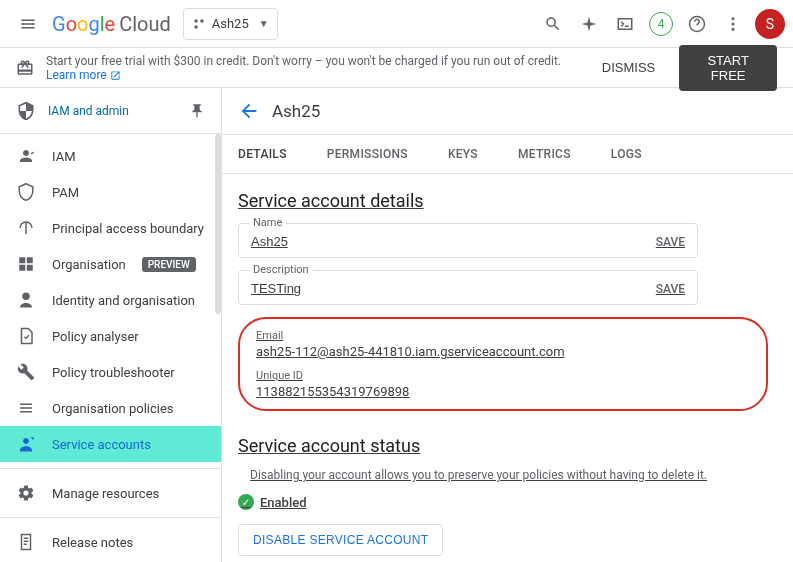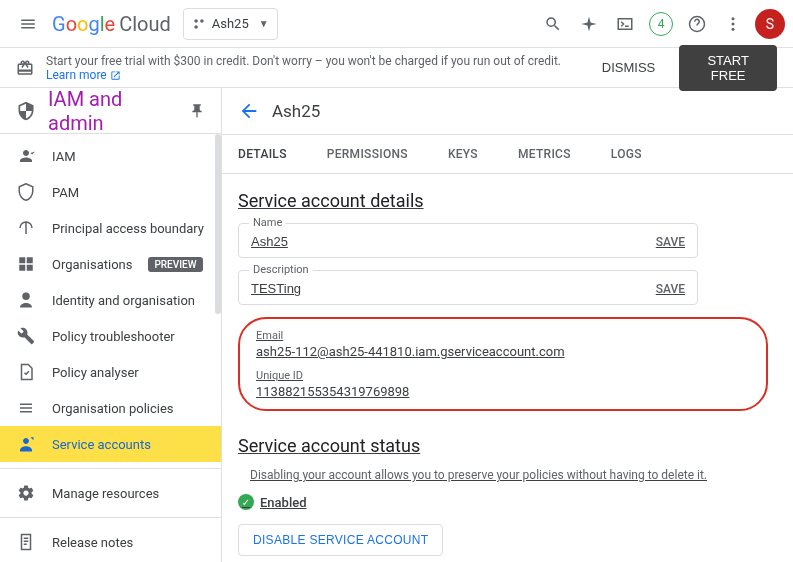"IAM and admin" .sidebar-header .title { color: #a21caf -> #0369a1; font-size: 20px -> 12px }
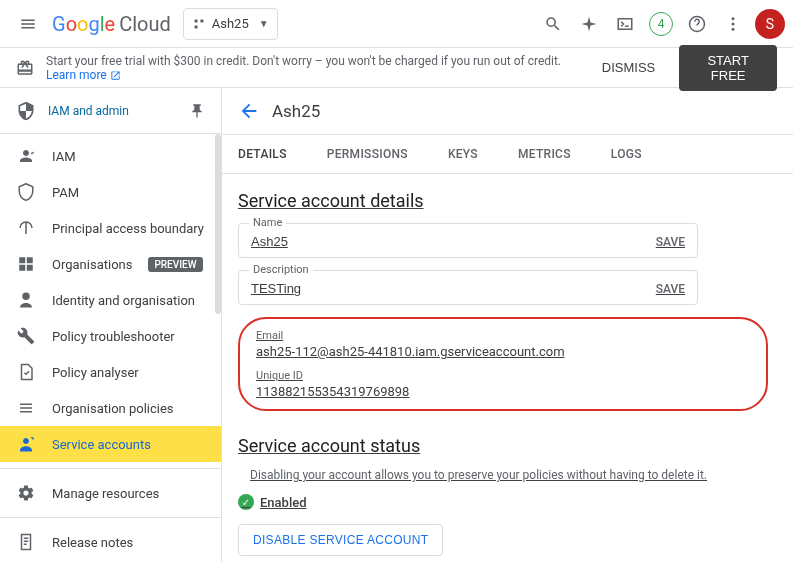"Organisations" span { text: Organisations -> Organisation }
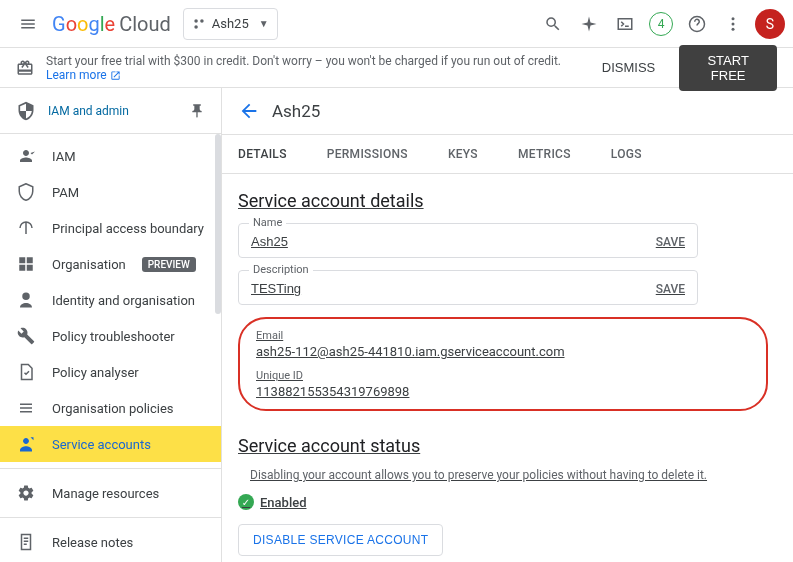"Policy troubleshooter" div.sidebar-item { order: before "Policy analyser" -> after "Policy analyser" }
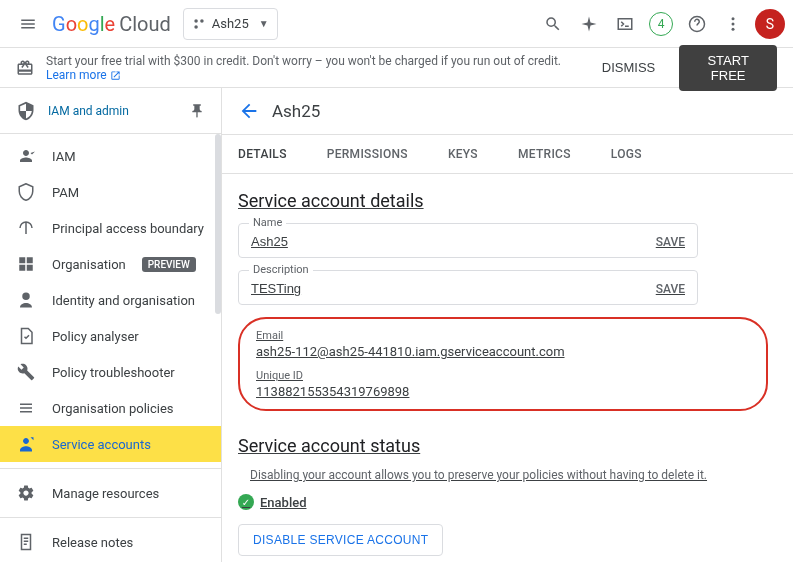"Service accounts" .sidebar-item.active { background: #fde047 -> #5eead4 }
